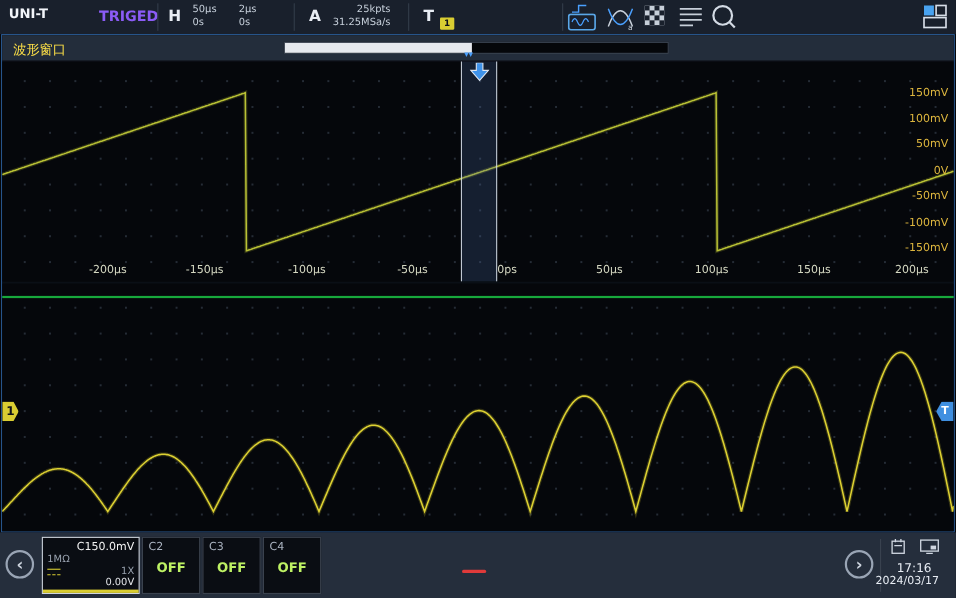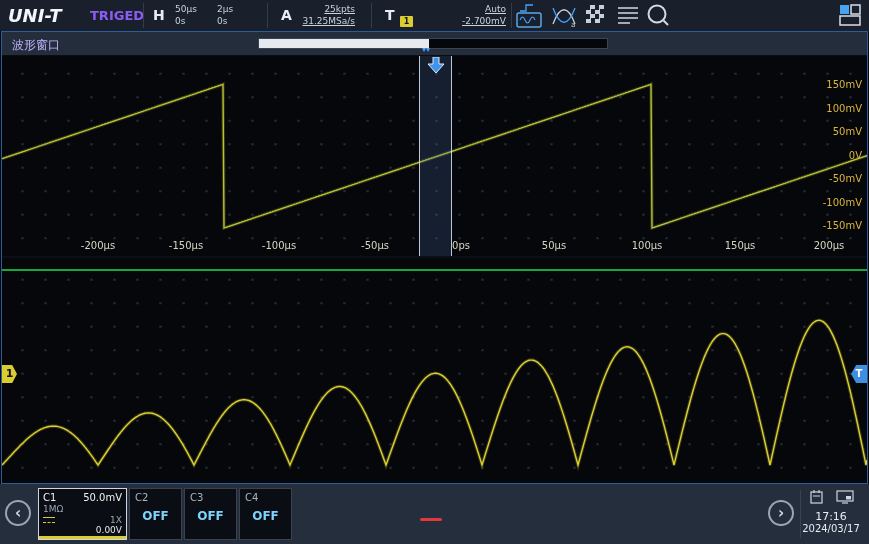"UNI-T" .logo { font-size: 18px -> 12px; font-style: italic -> none }
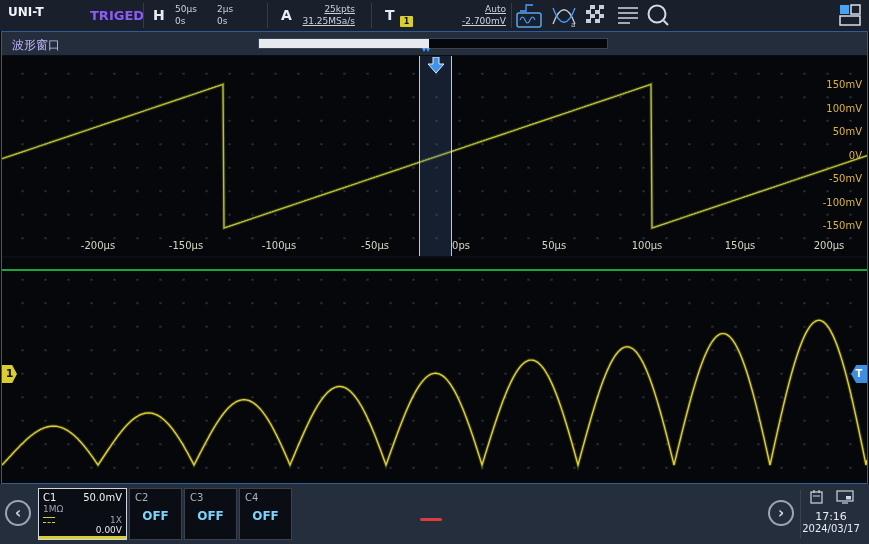"25kpts" .mini-col.right { text-decoration: underline -> none }
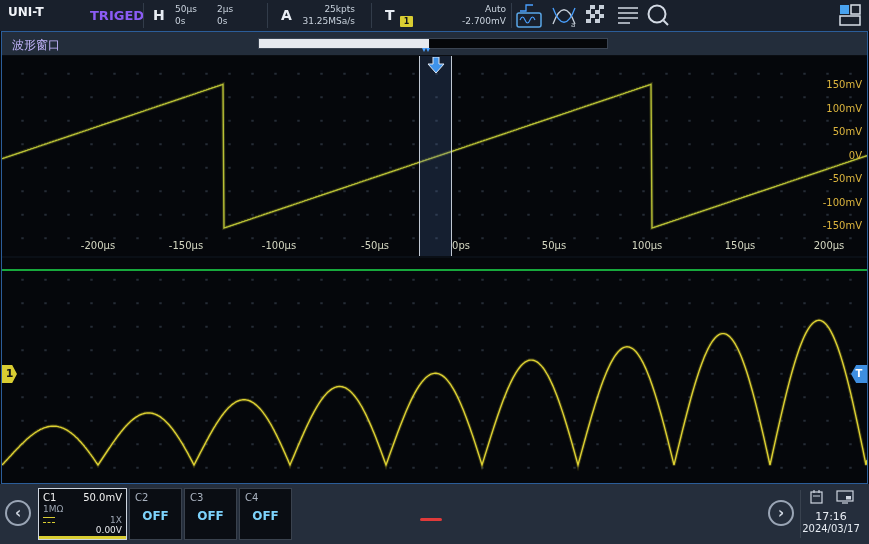"Auto" div.mini-col { html: <div> <div>Auto</div> <div>-2.700mV</div> </div> -> none }
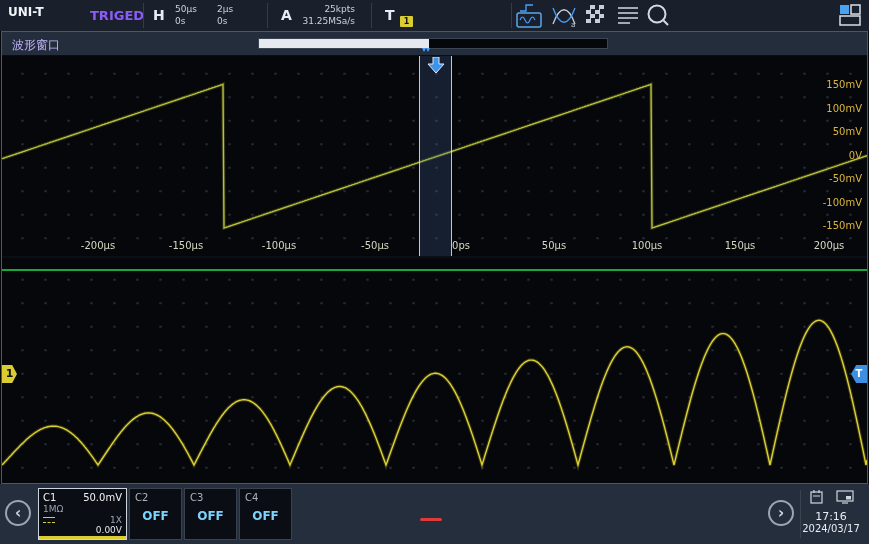"波形窗口" .zh-title { color: #c4b5fd -> #fde047 }
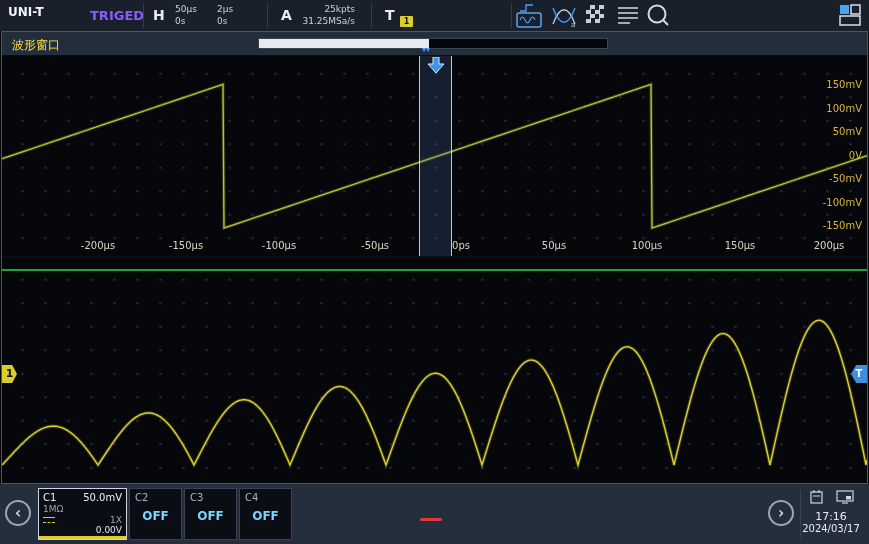"C1" .c1 .r1 { justify-content: none -> flex-end }
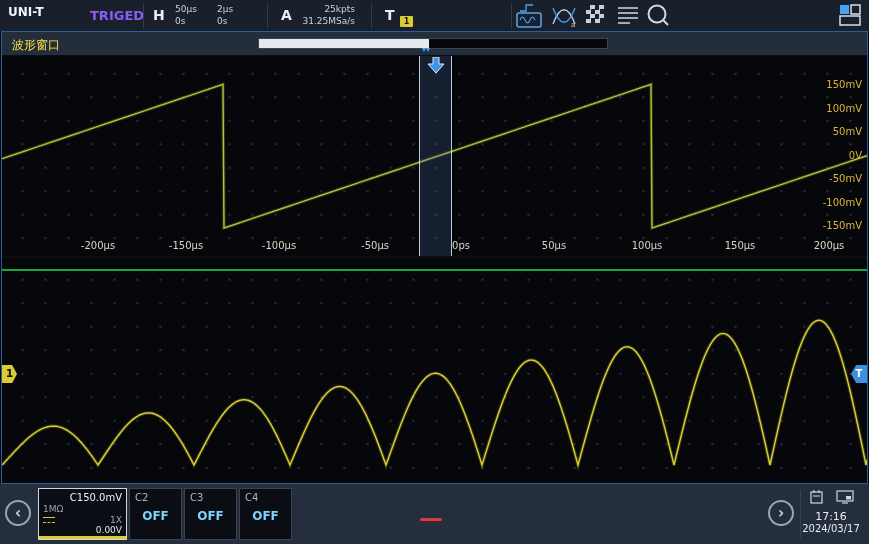"OFF" .off-state { color: #7dd3fc -> #bef264 }
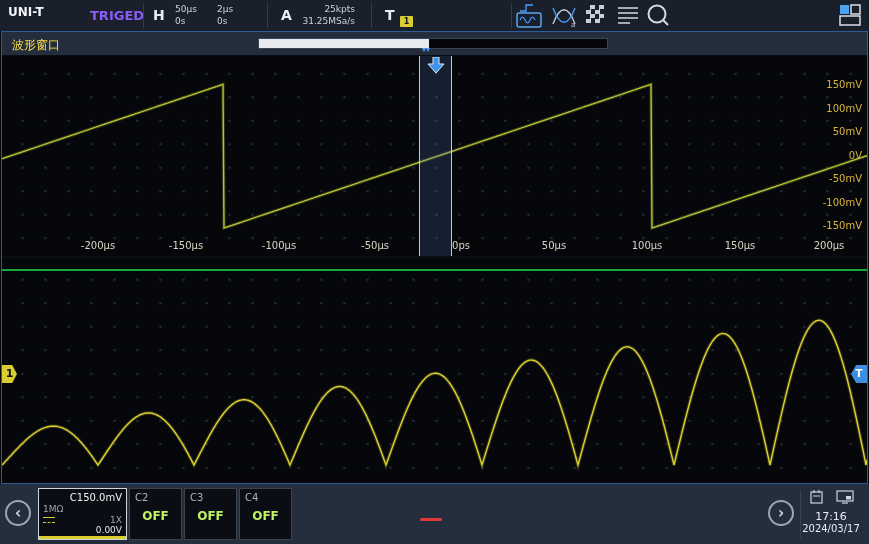"2024/03/17" .dt-date { text-align: center -> left }
